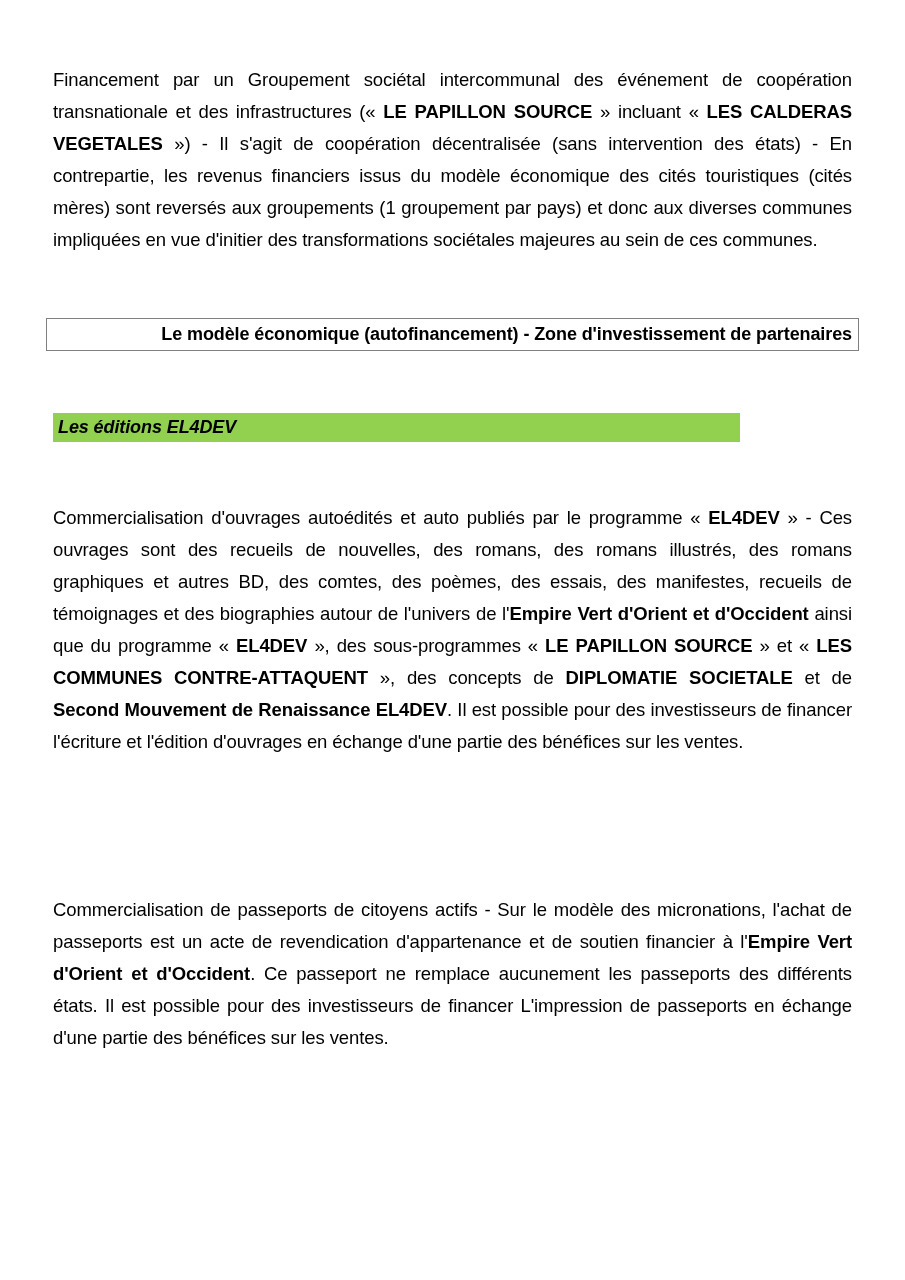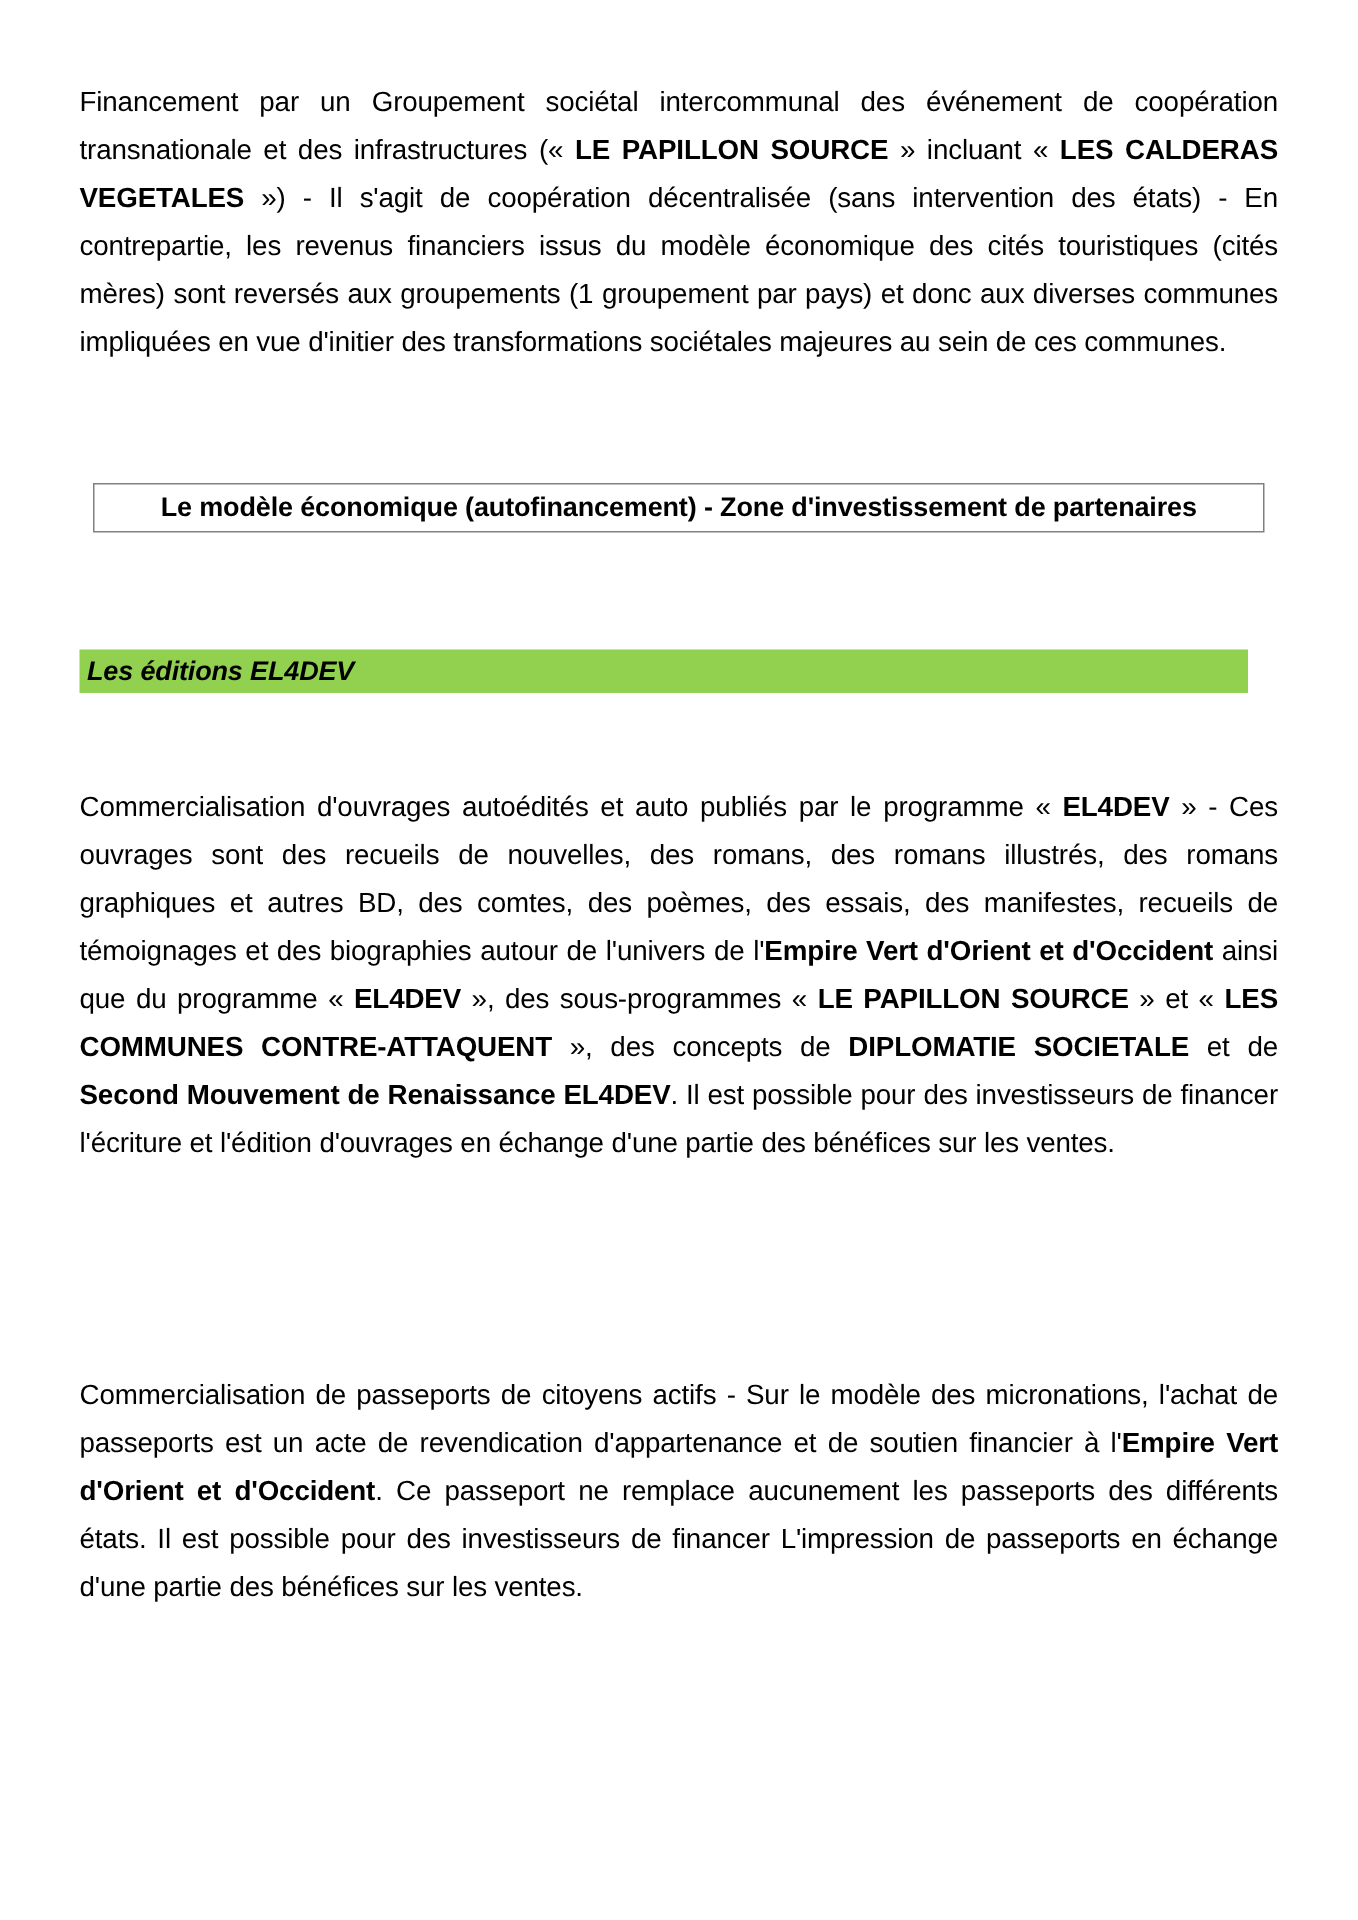"Financement par un Groupement sociétal" .content { top: 52px -> 64px }
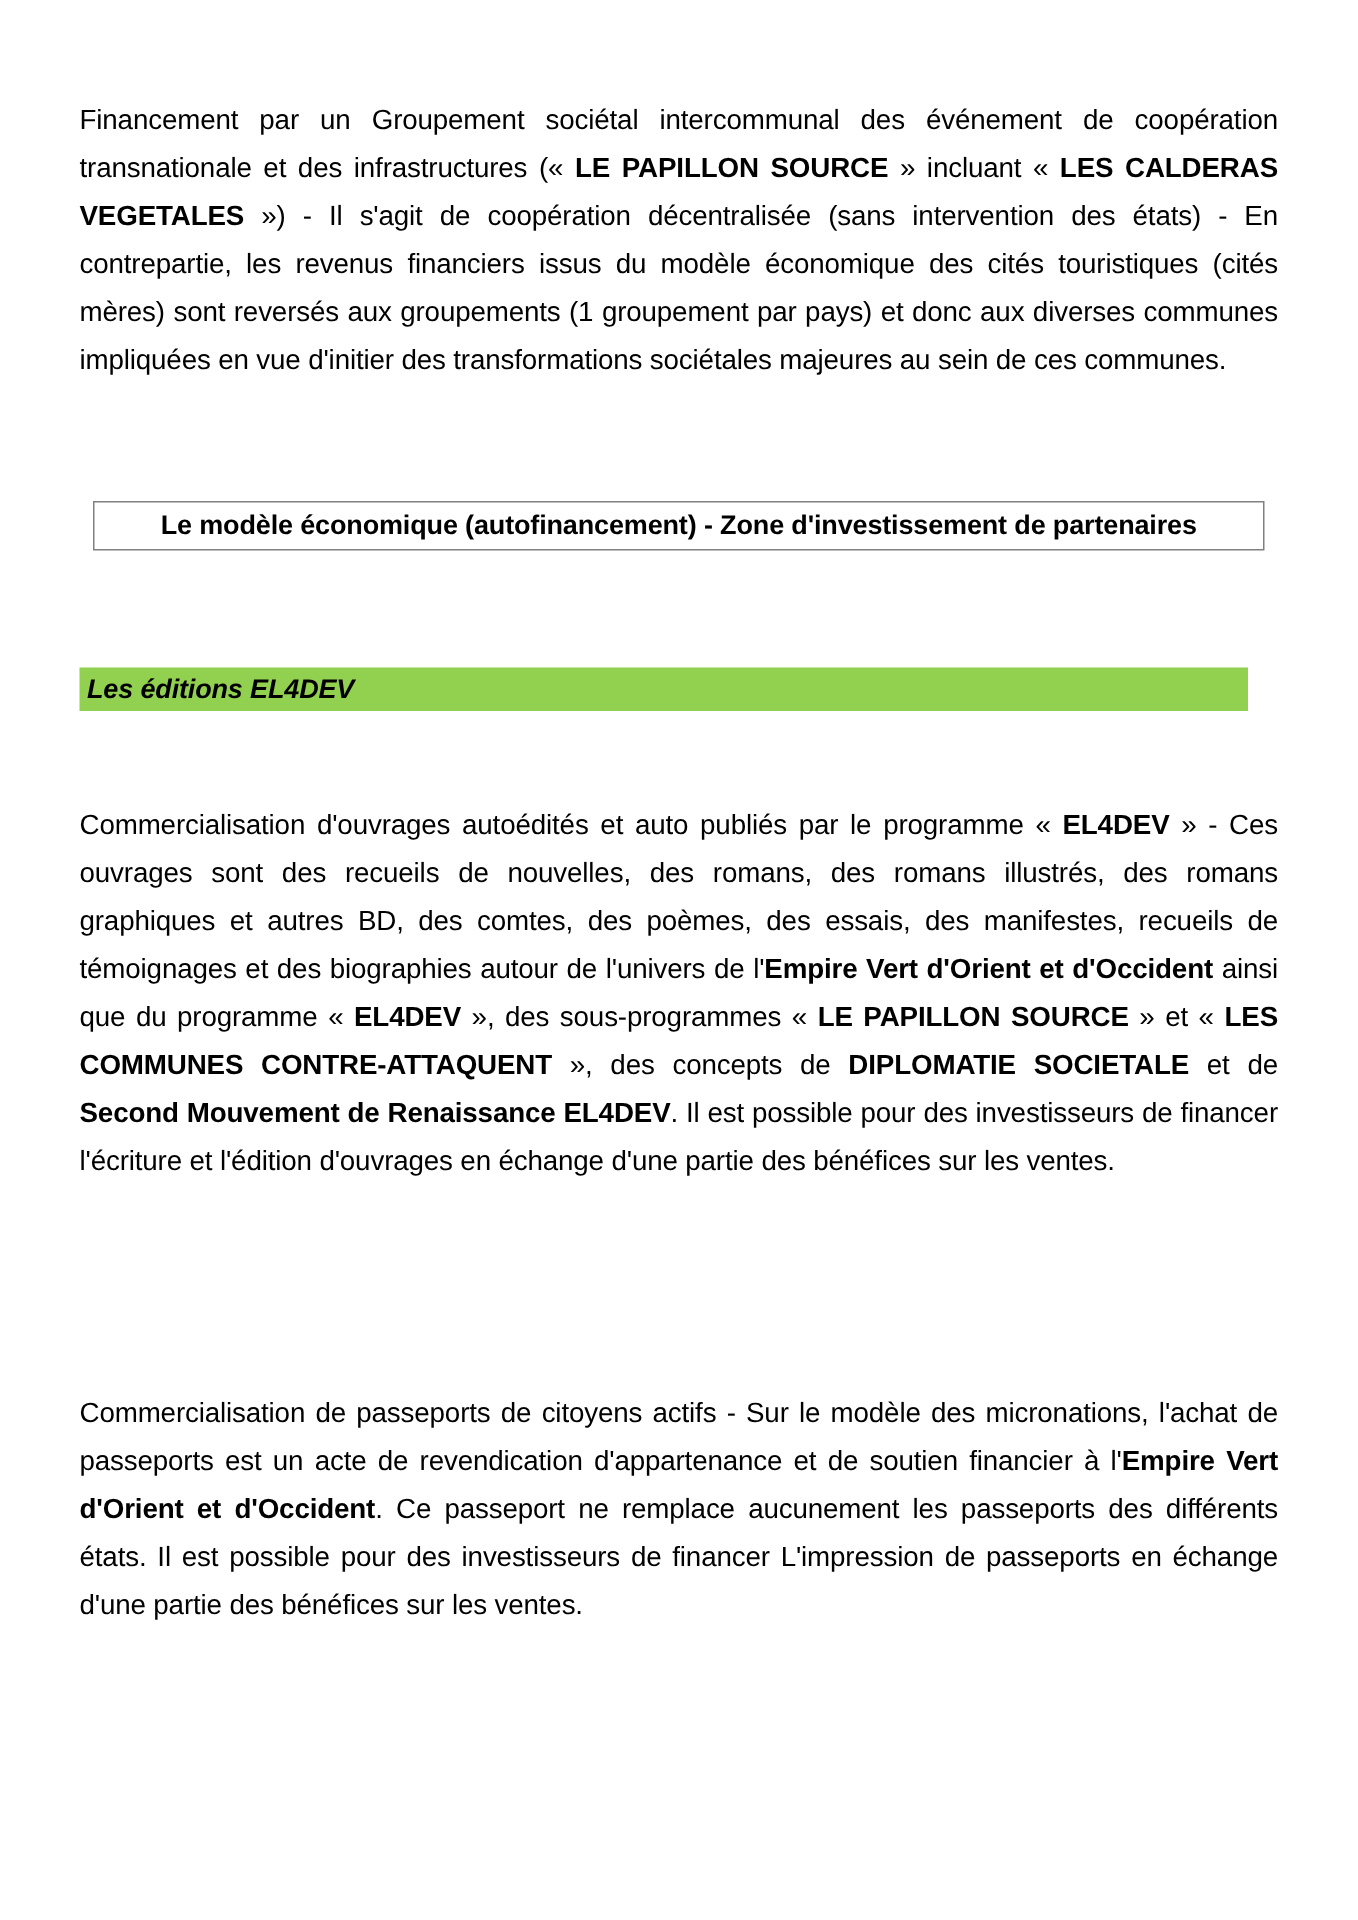"Le modèle économique (autofinancement) -" .boxed-heading { margin: 16px -> 0; text-align: center -> right }
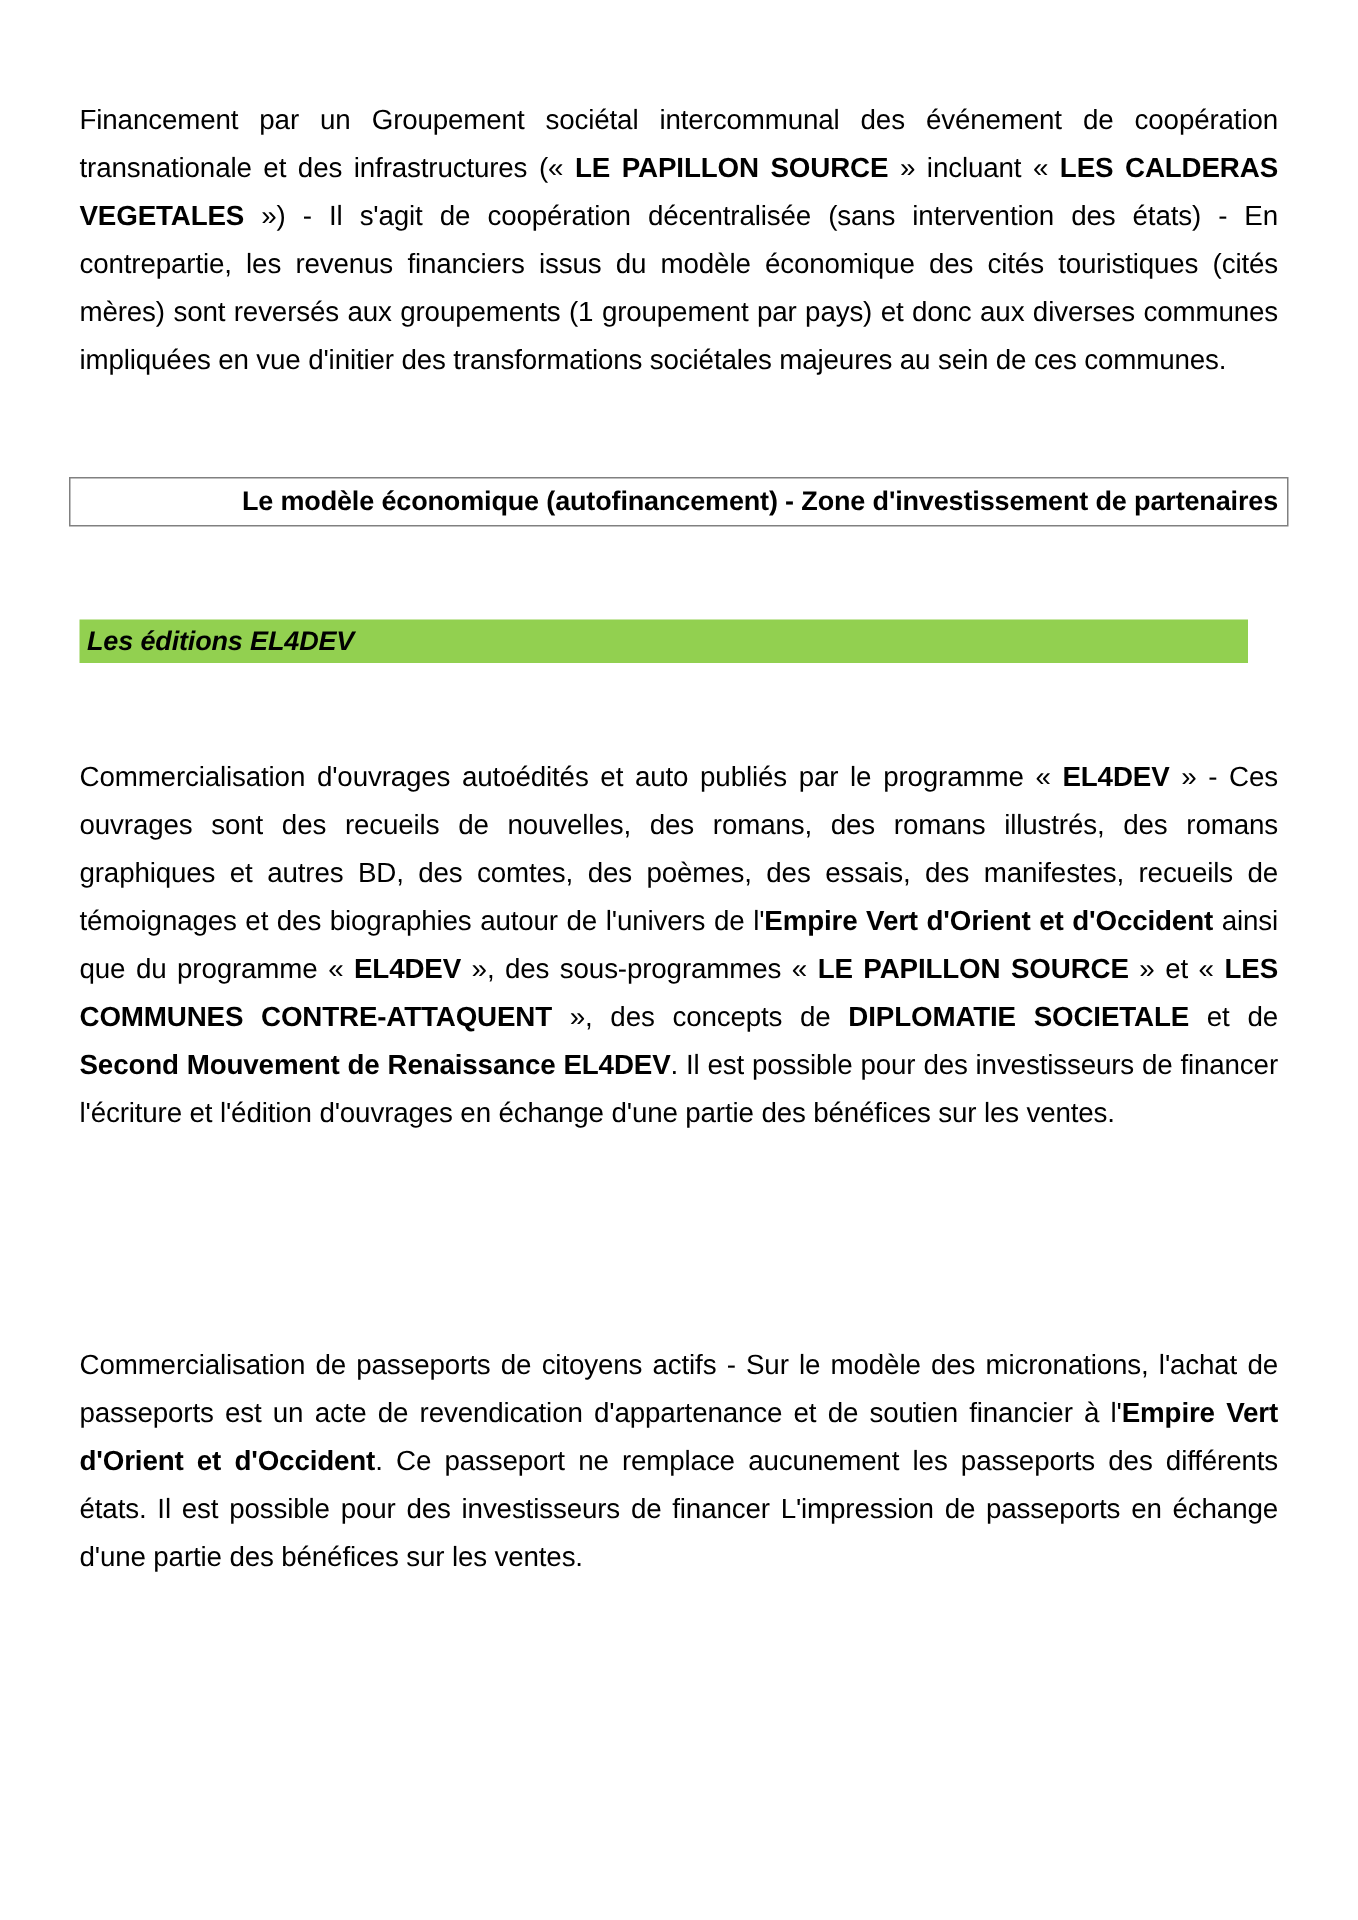"Les éditions EL4DEV" .green-wrap { width: 779px -> 687px }
